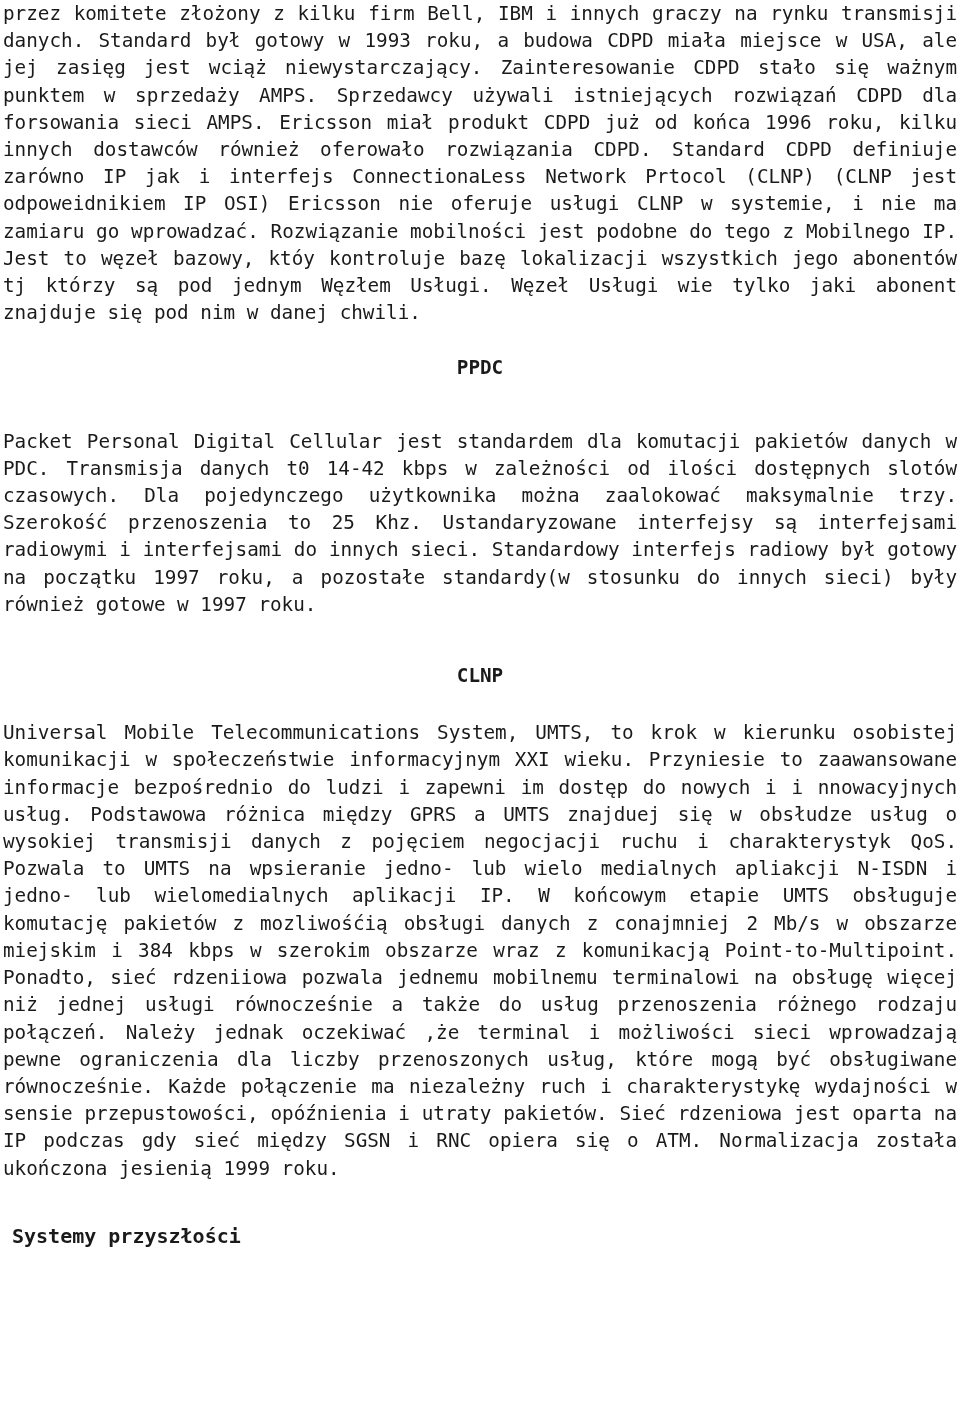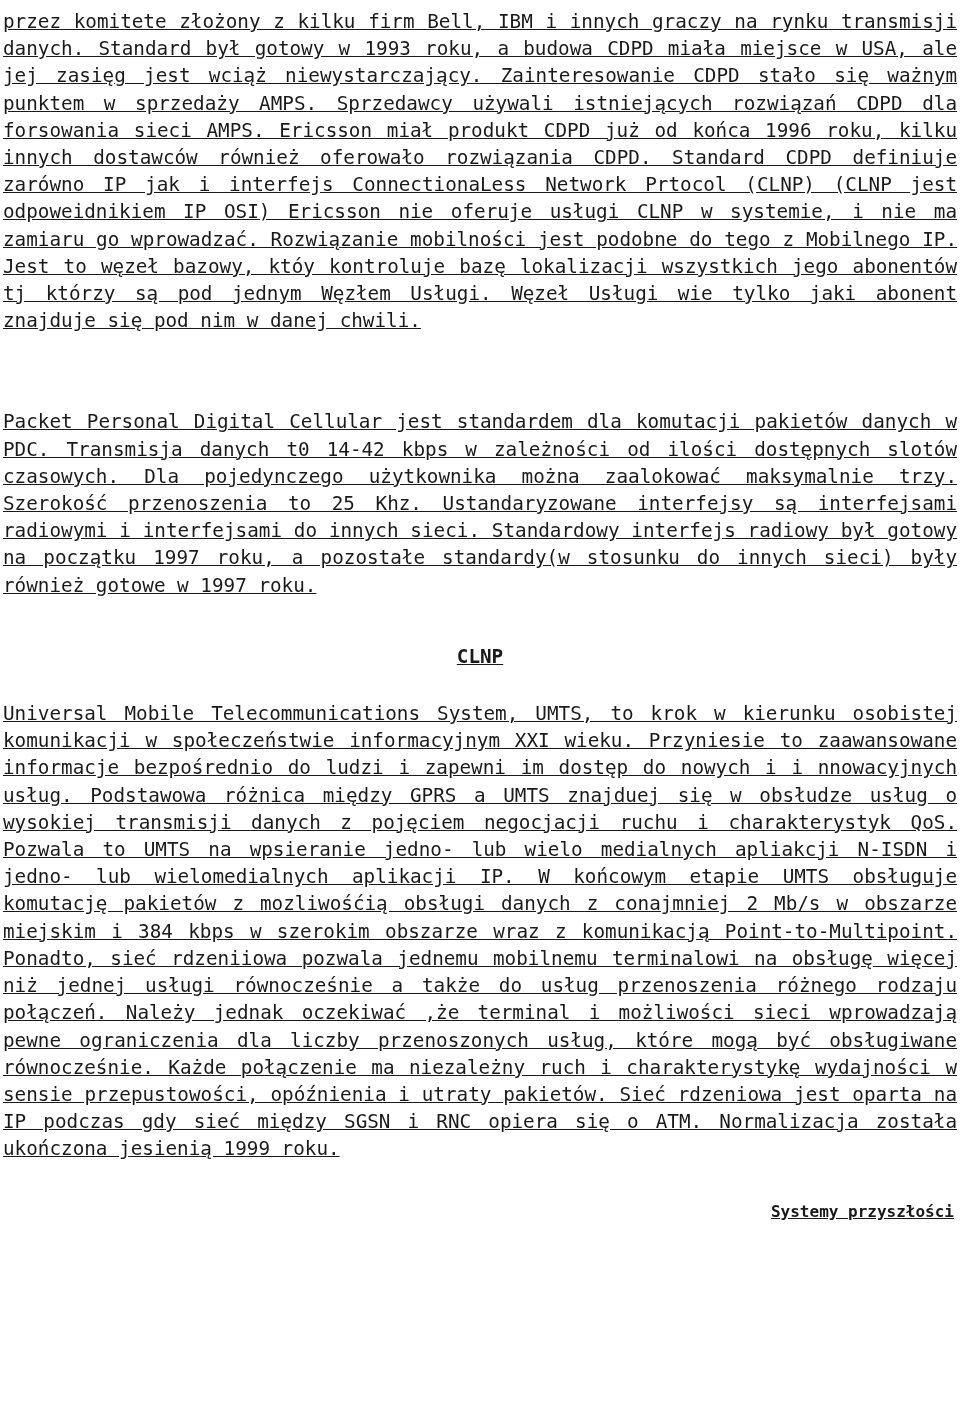"przez komitete złożony z kilku" .page { padding: 8px 3px -> 0 3px; text-decoration: underline -> none }
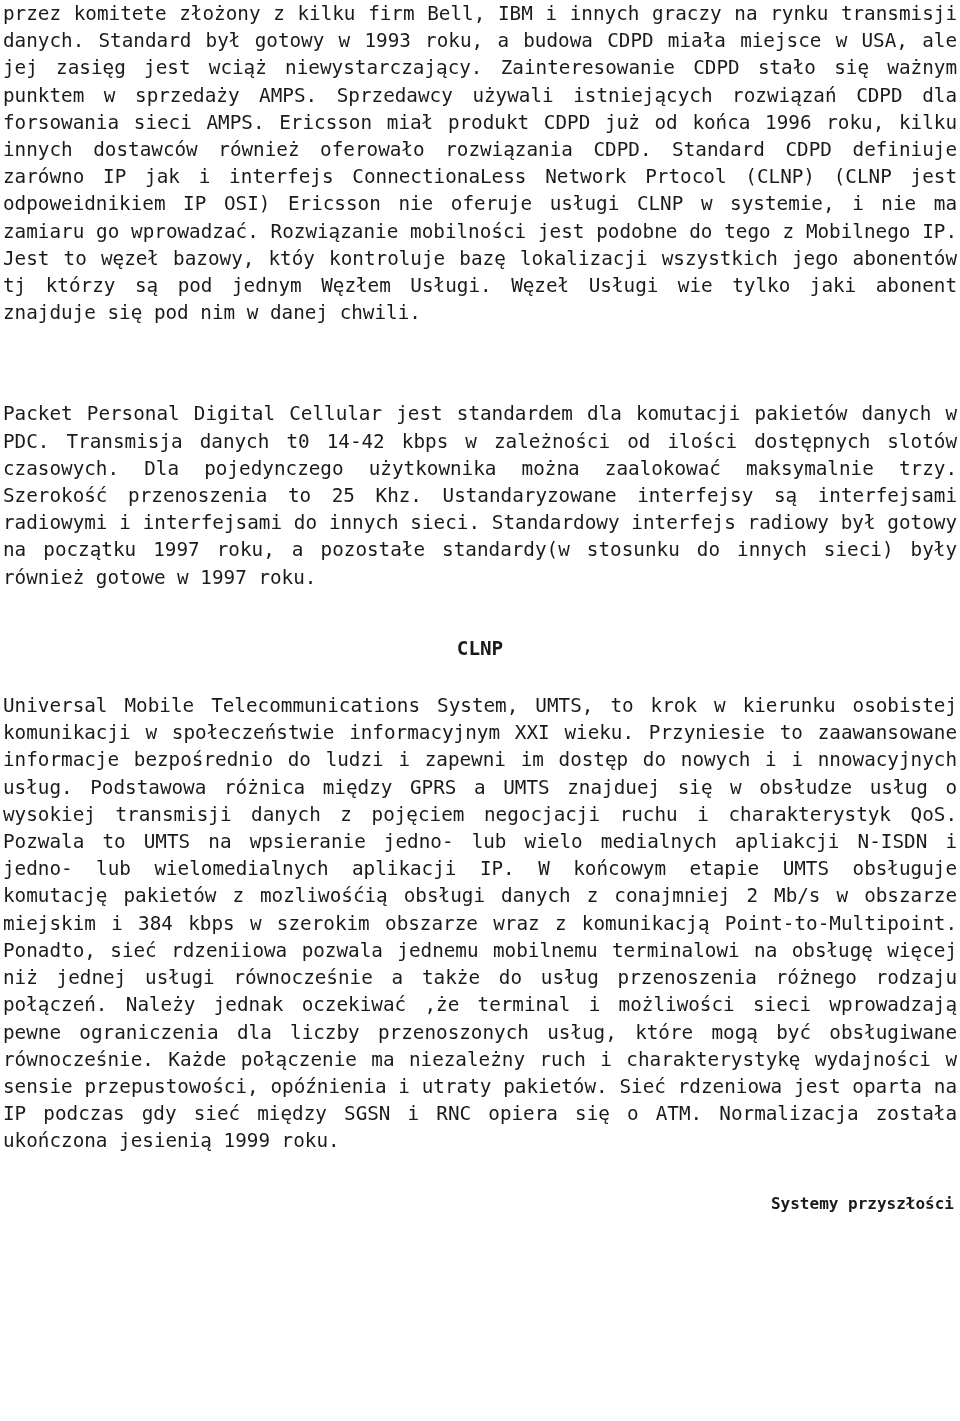"PPDC" h2.heading { html: none -> <h2>PPDC</h2> }
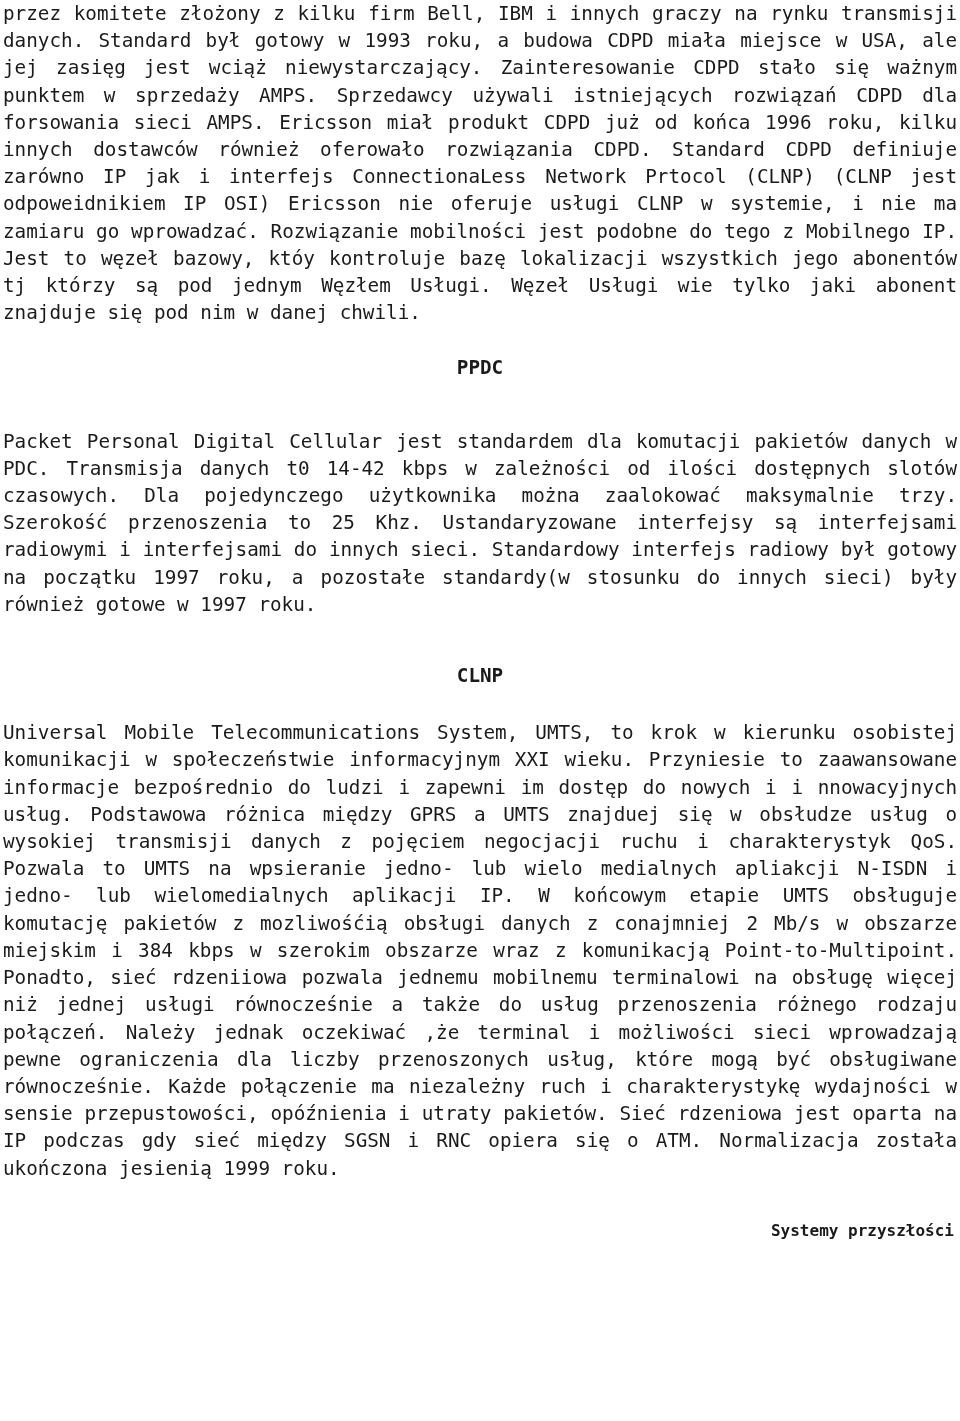"Systemy przyszłości" .heading-final { font-size: 16px -> 20px; margin: 3px -> 9px; text-align: right -> left }
